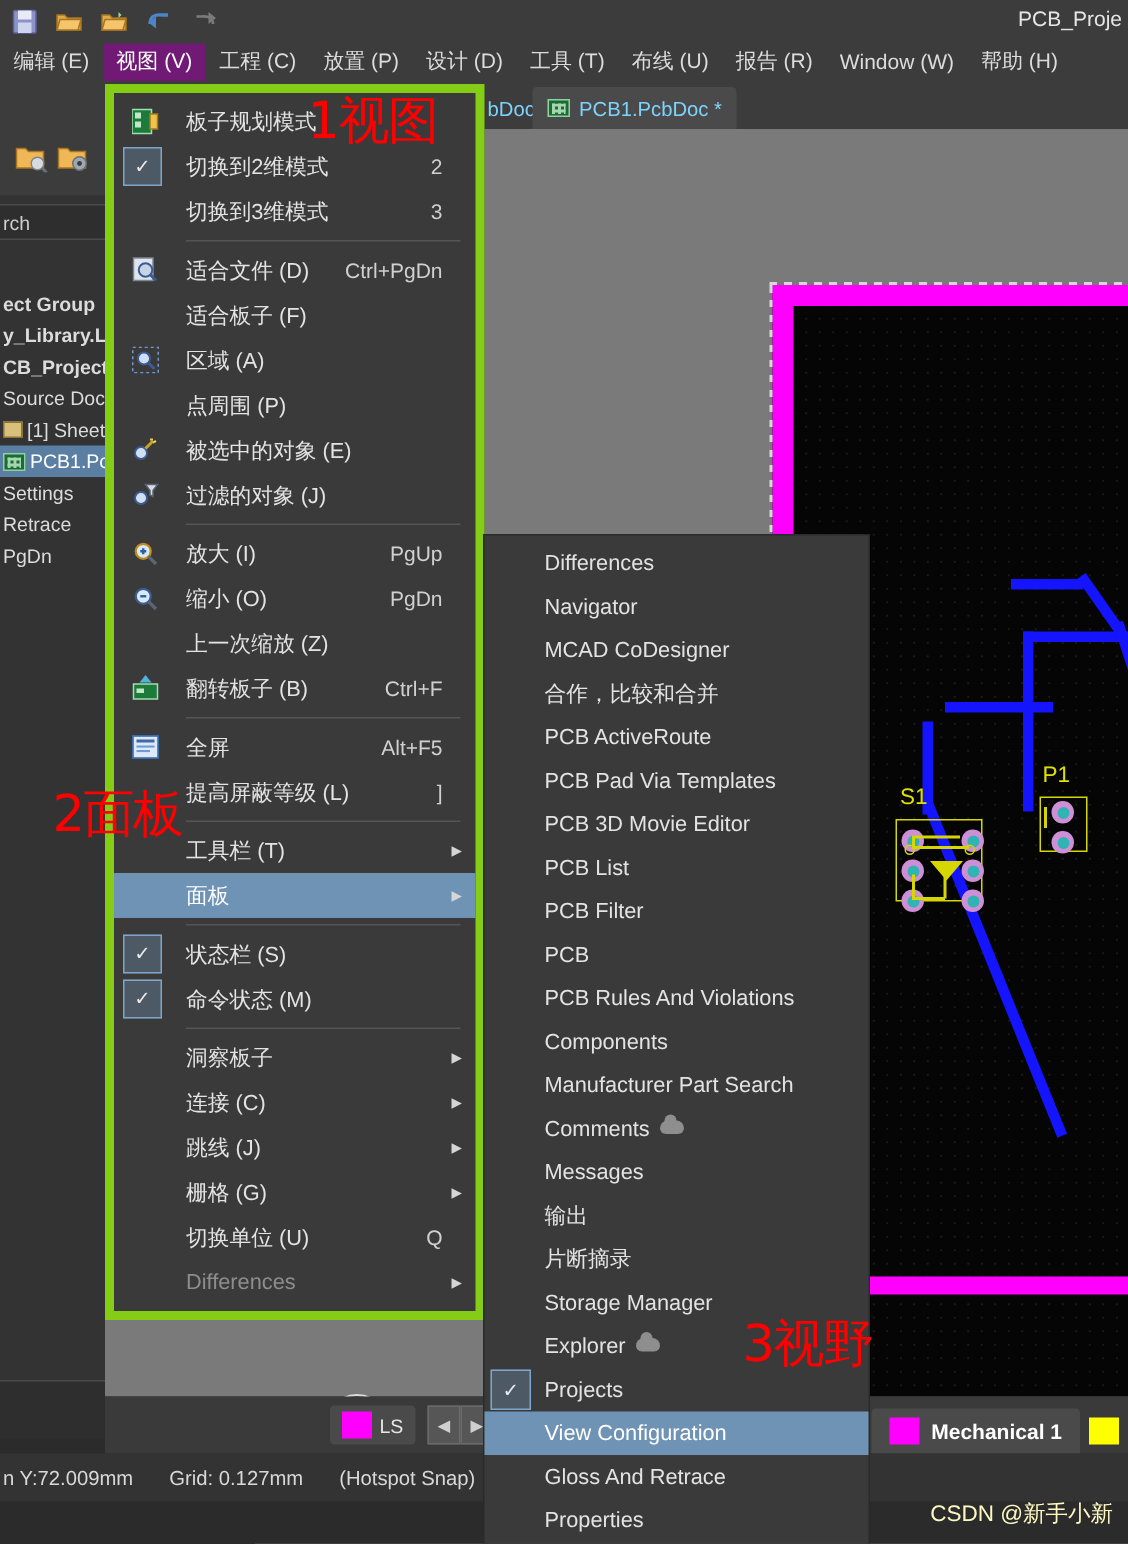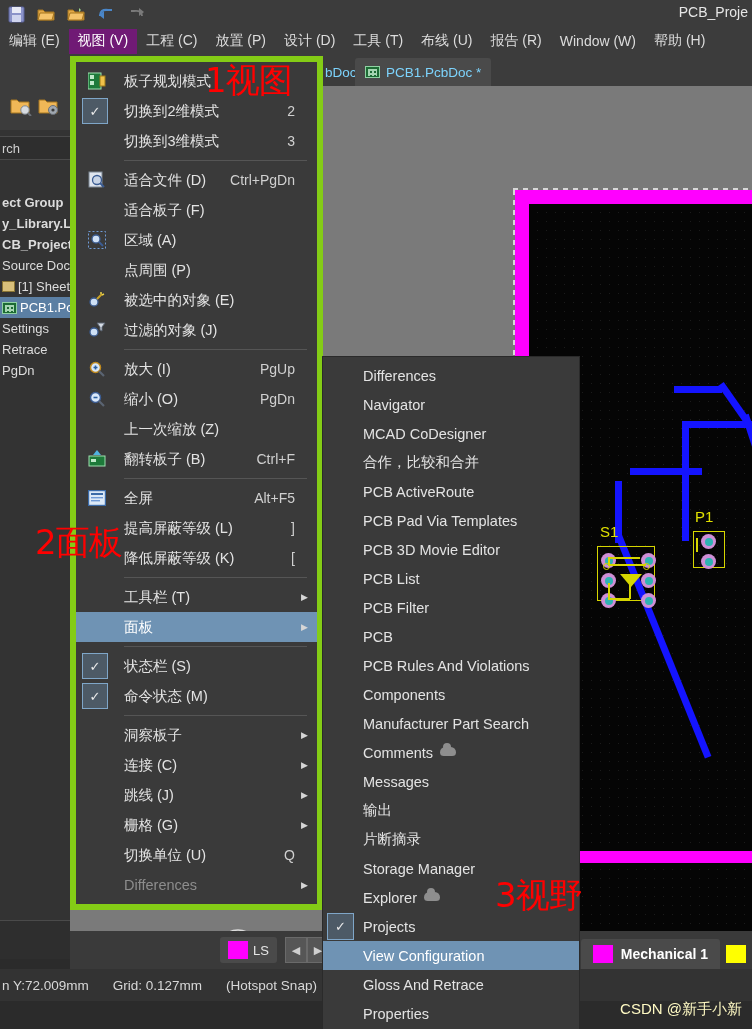"降低屏蔽等级 (K)" div.mi { html: <div> <span>降低屏蔽等级 (K)</span> <span>[</span> </div> -> none }
